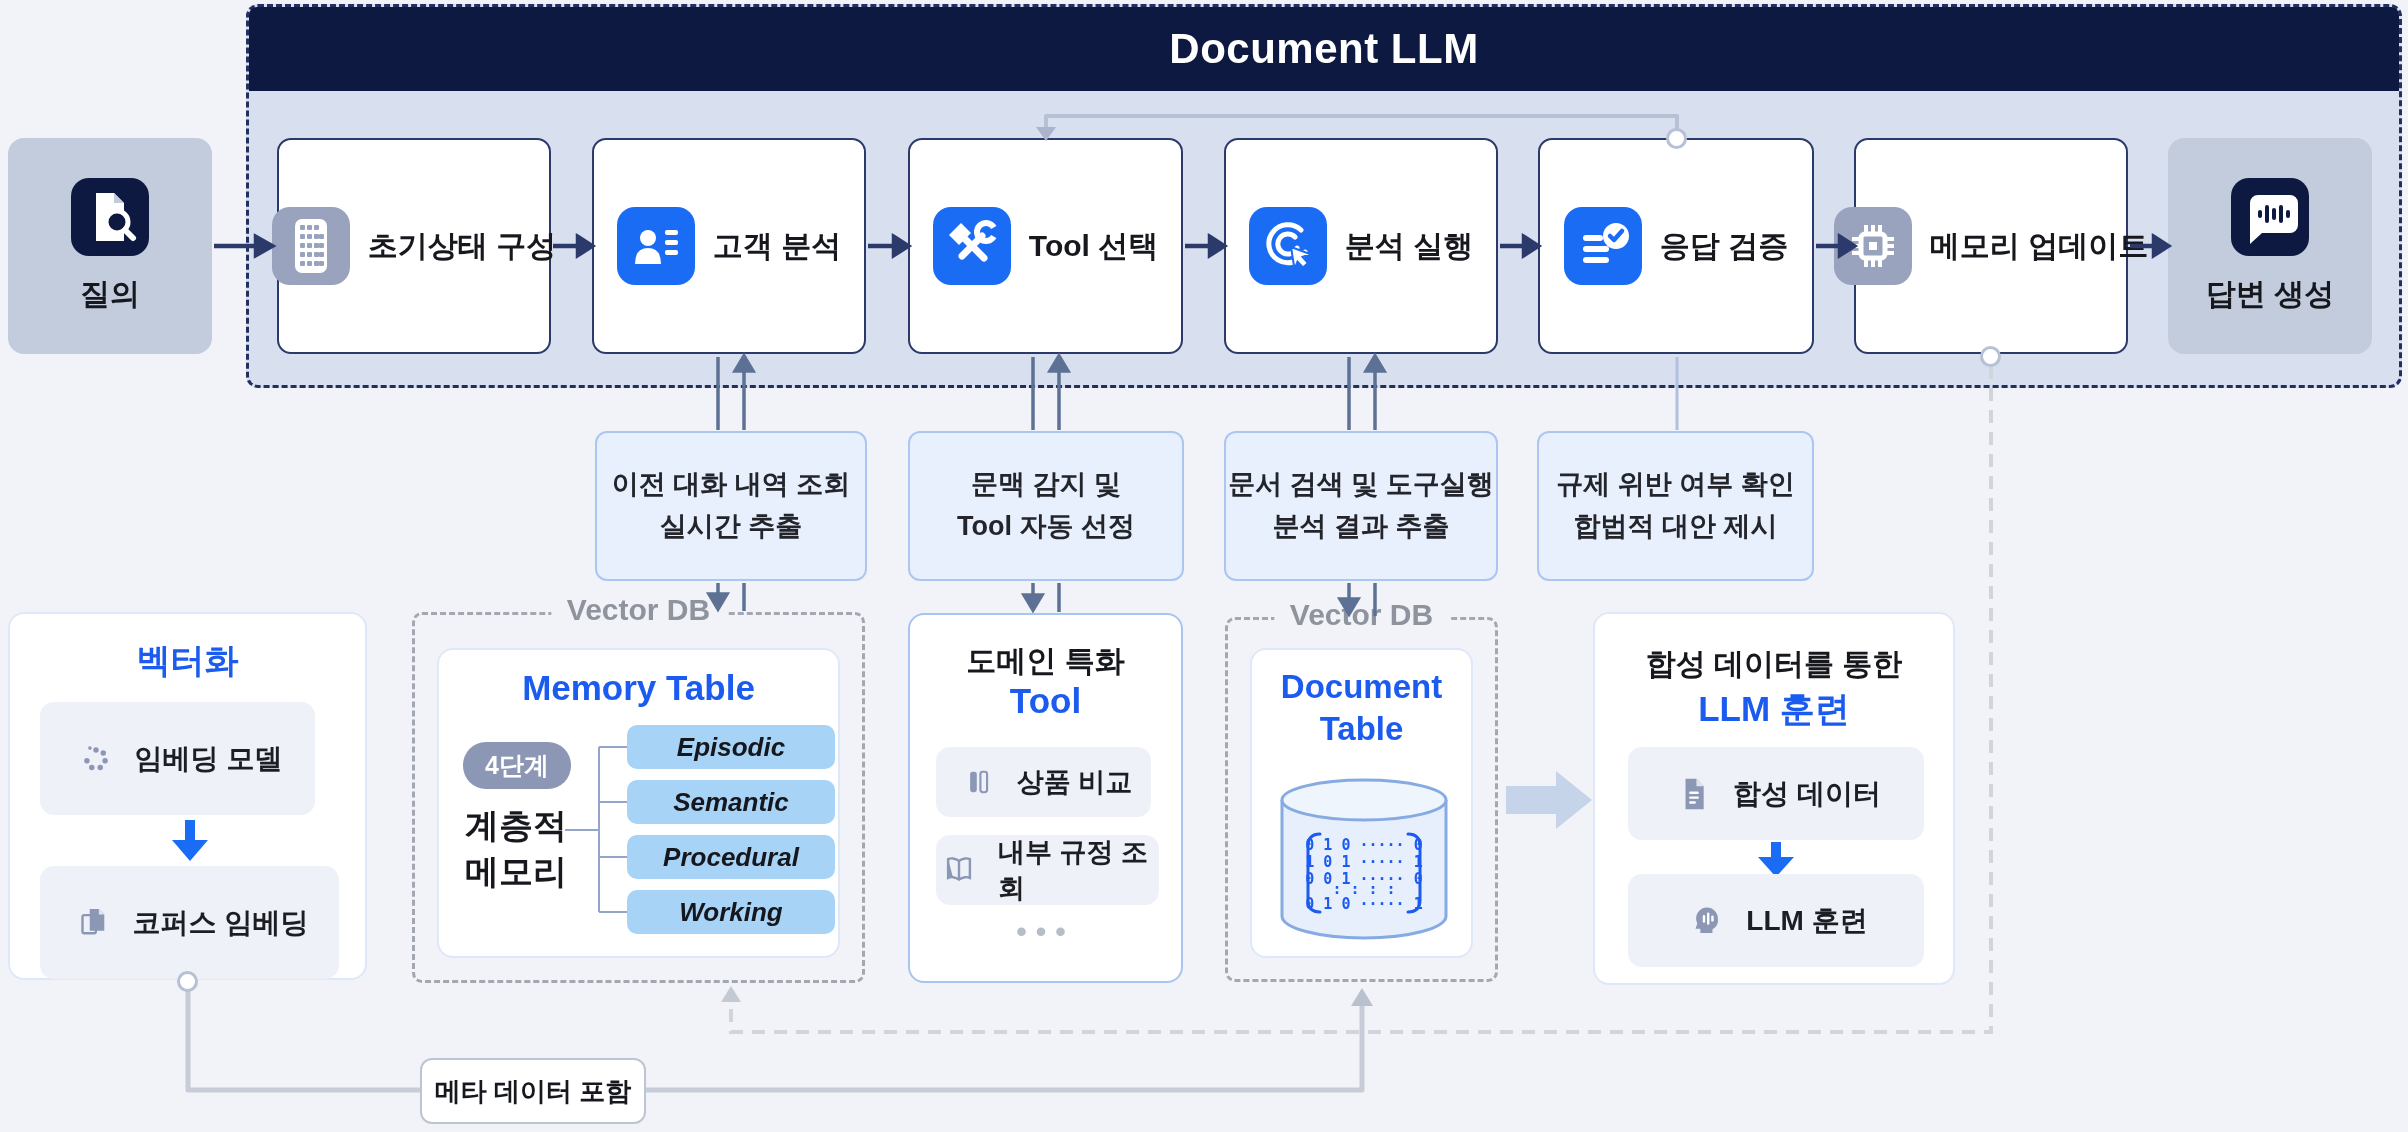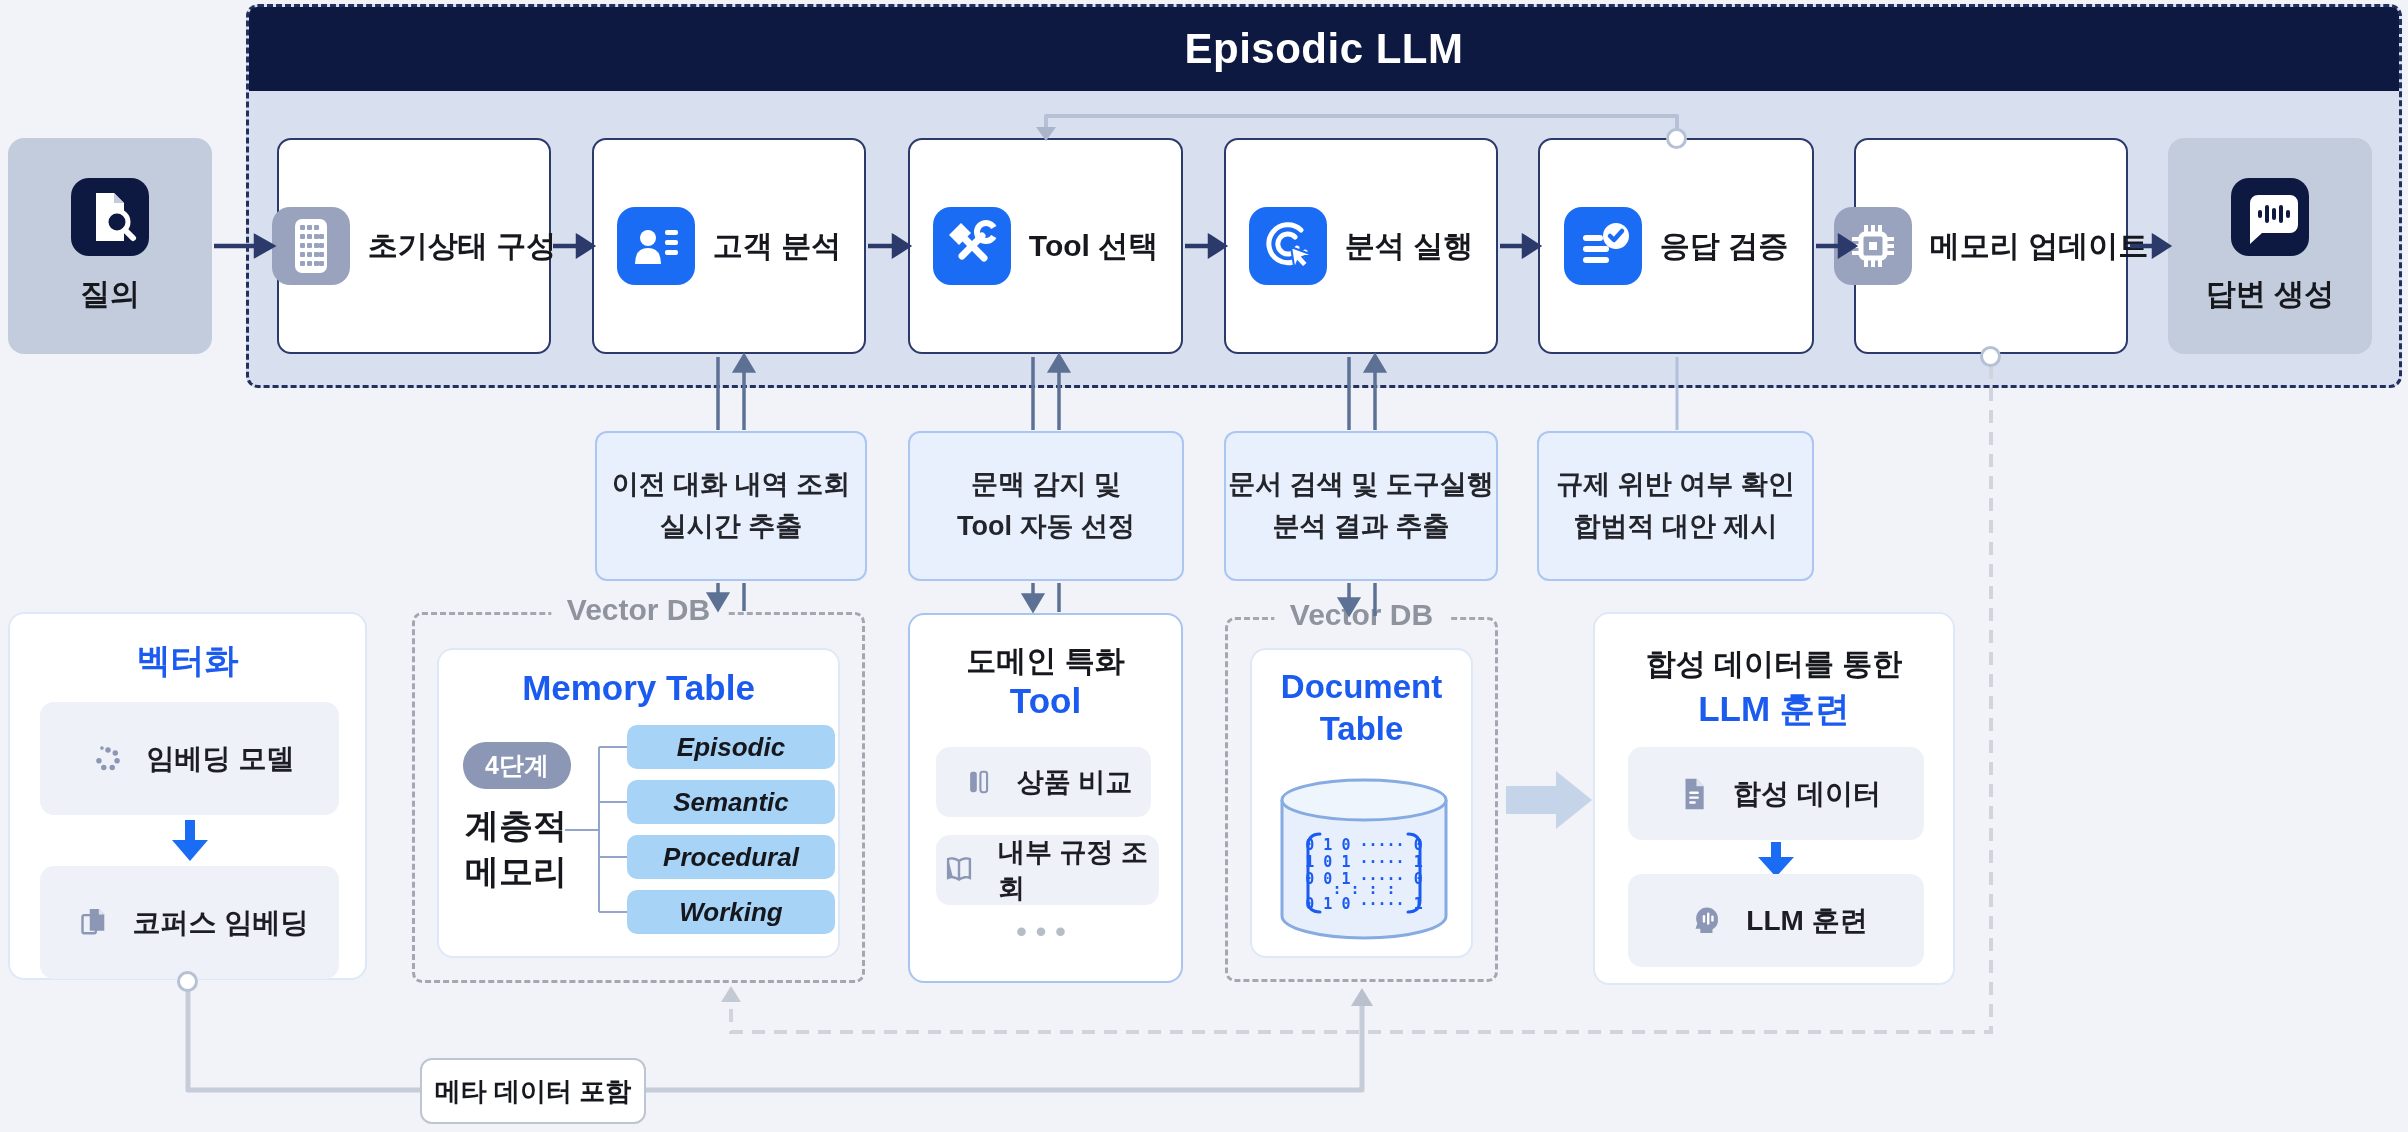"Episodic LLM" div.t { text: Episodic -> Document }
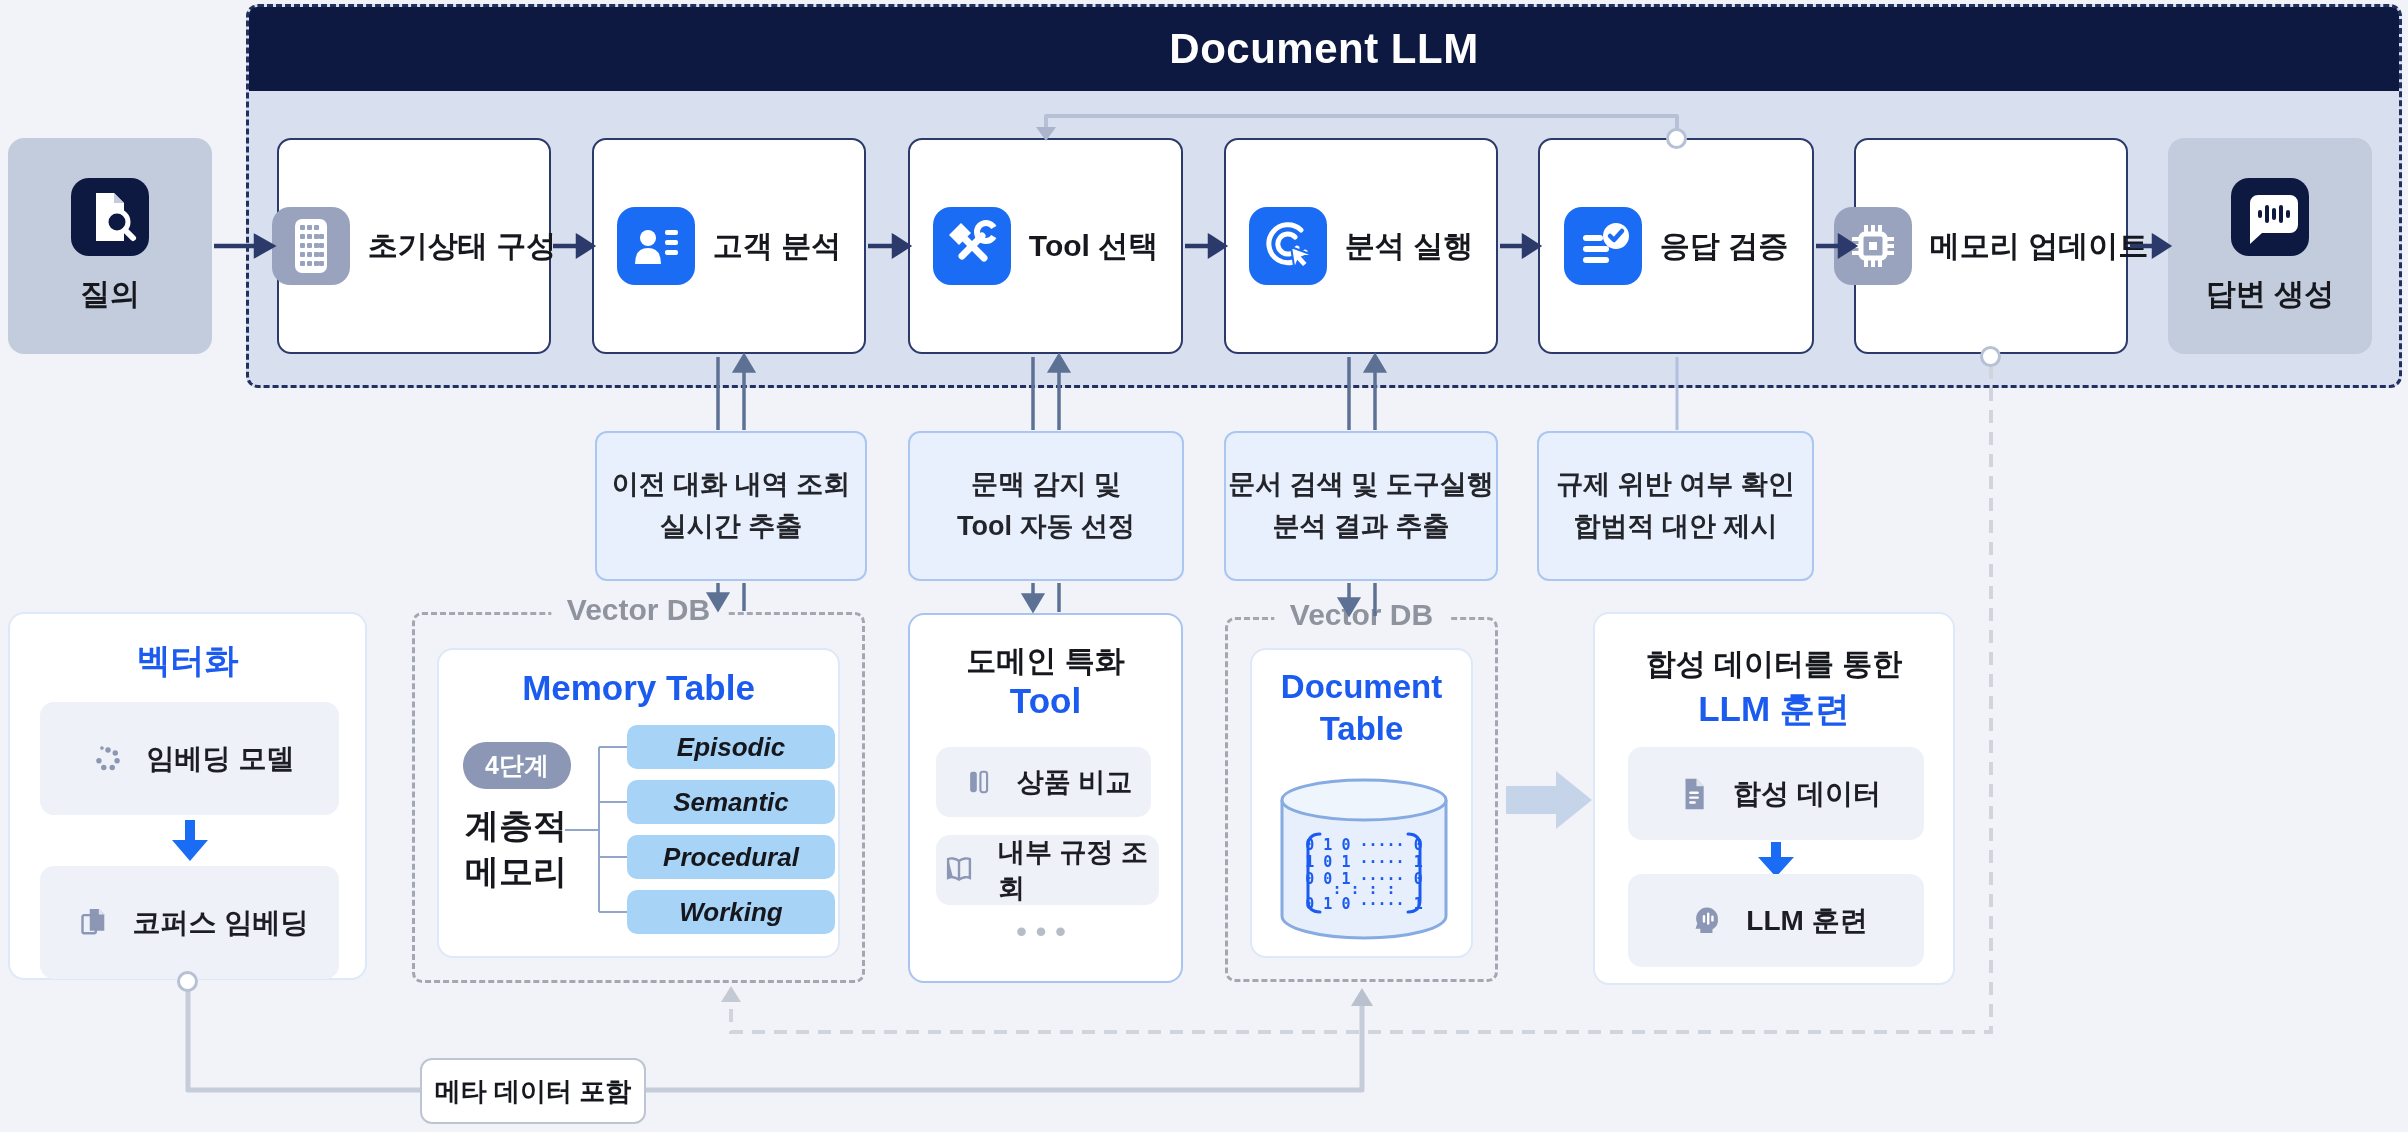"임베딩 모델" div.row-item { width: 299px -> 275px }
